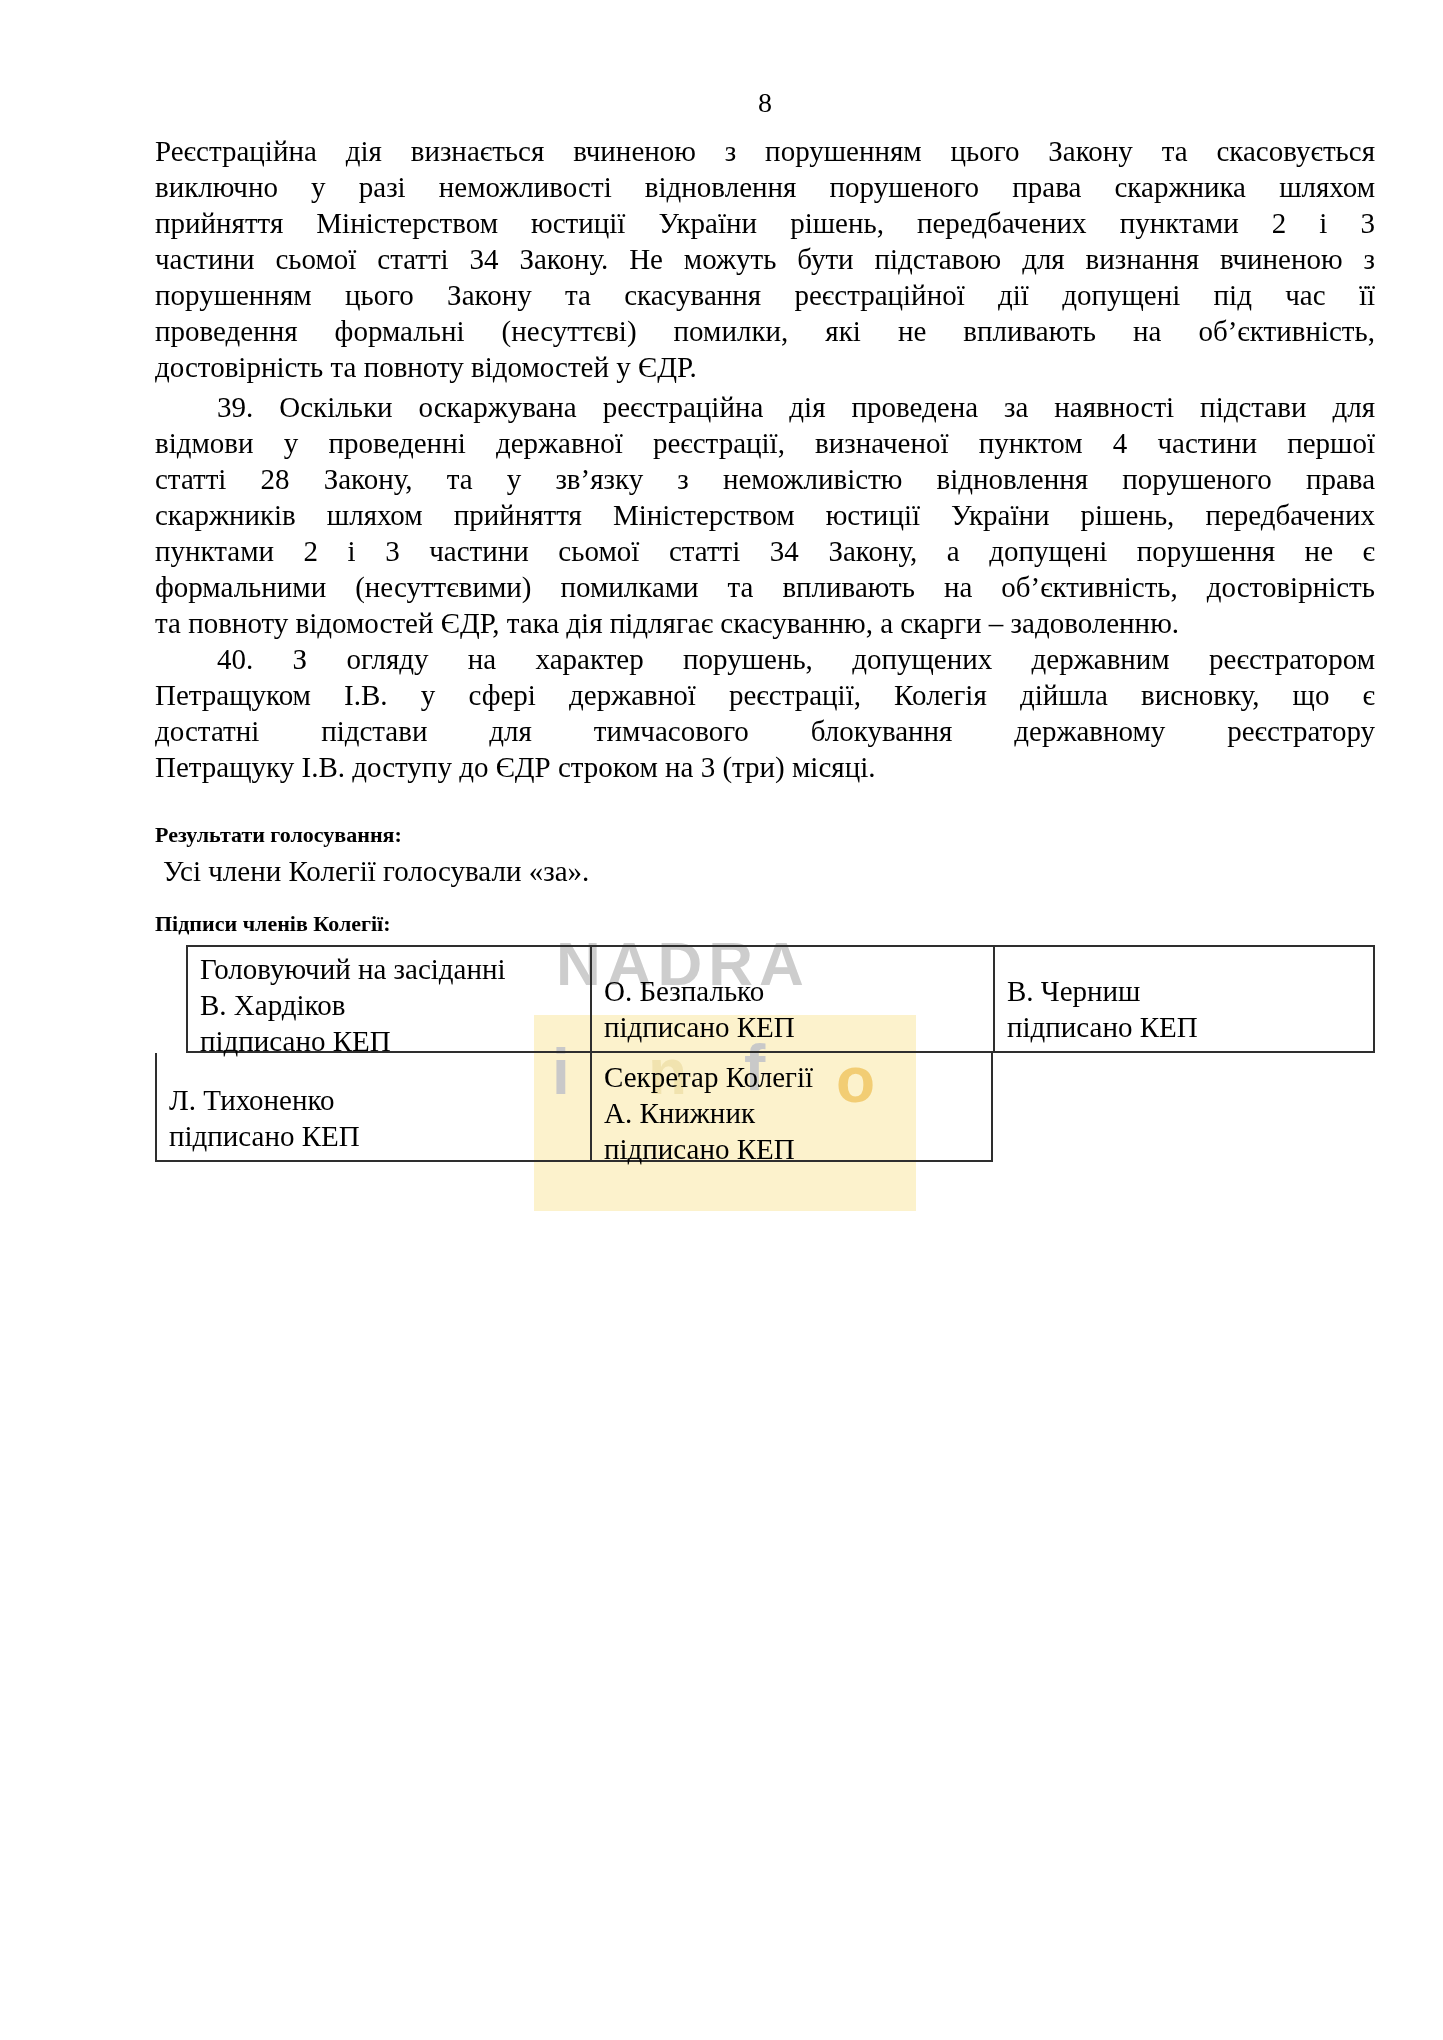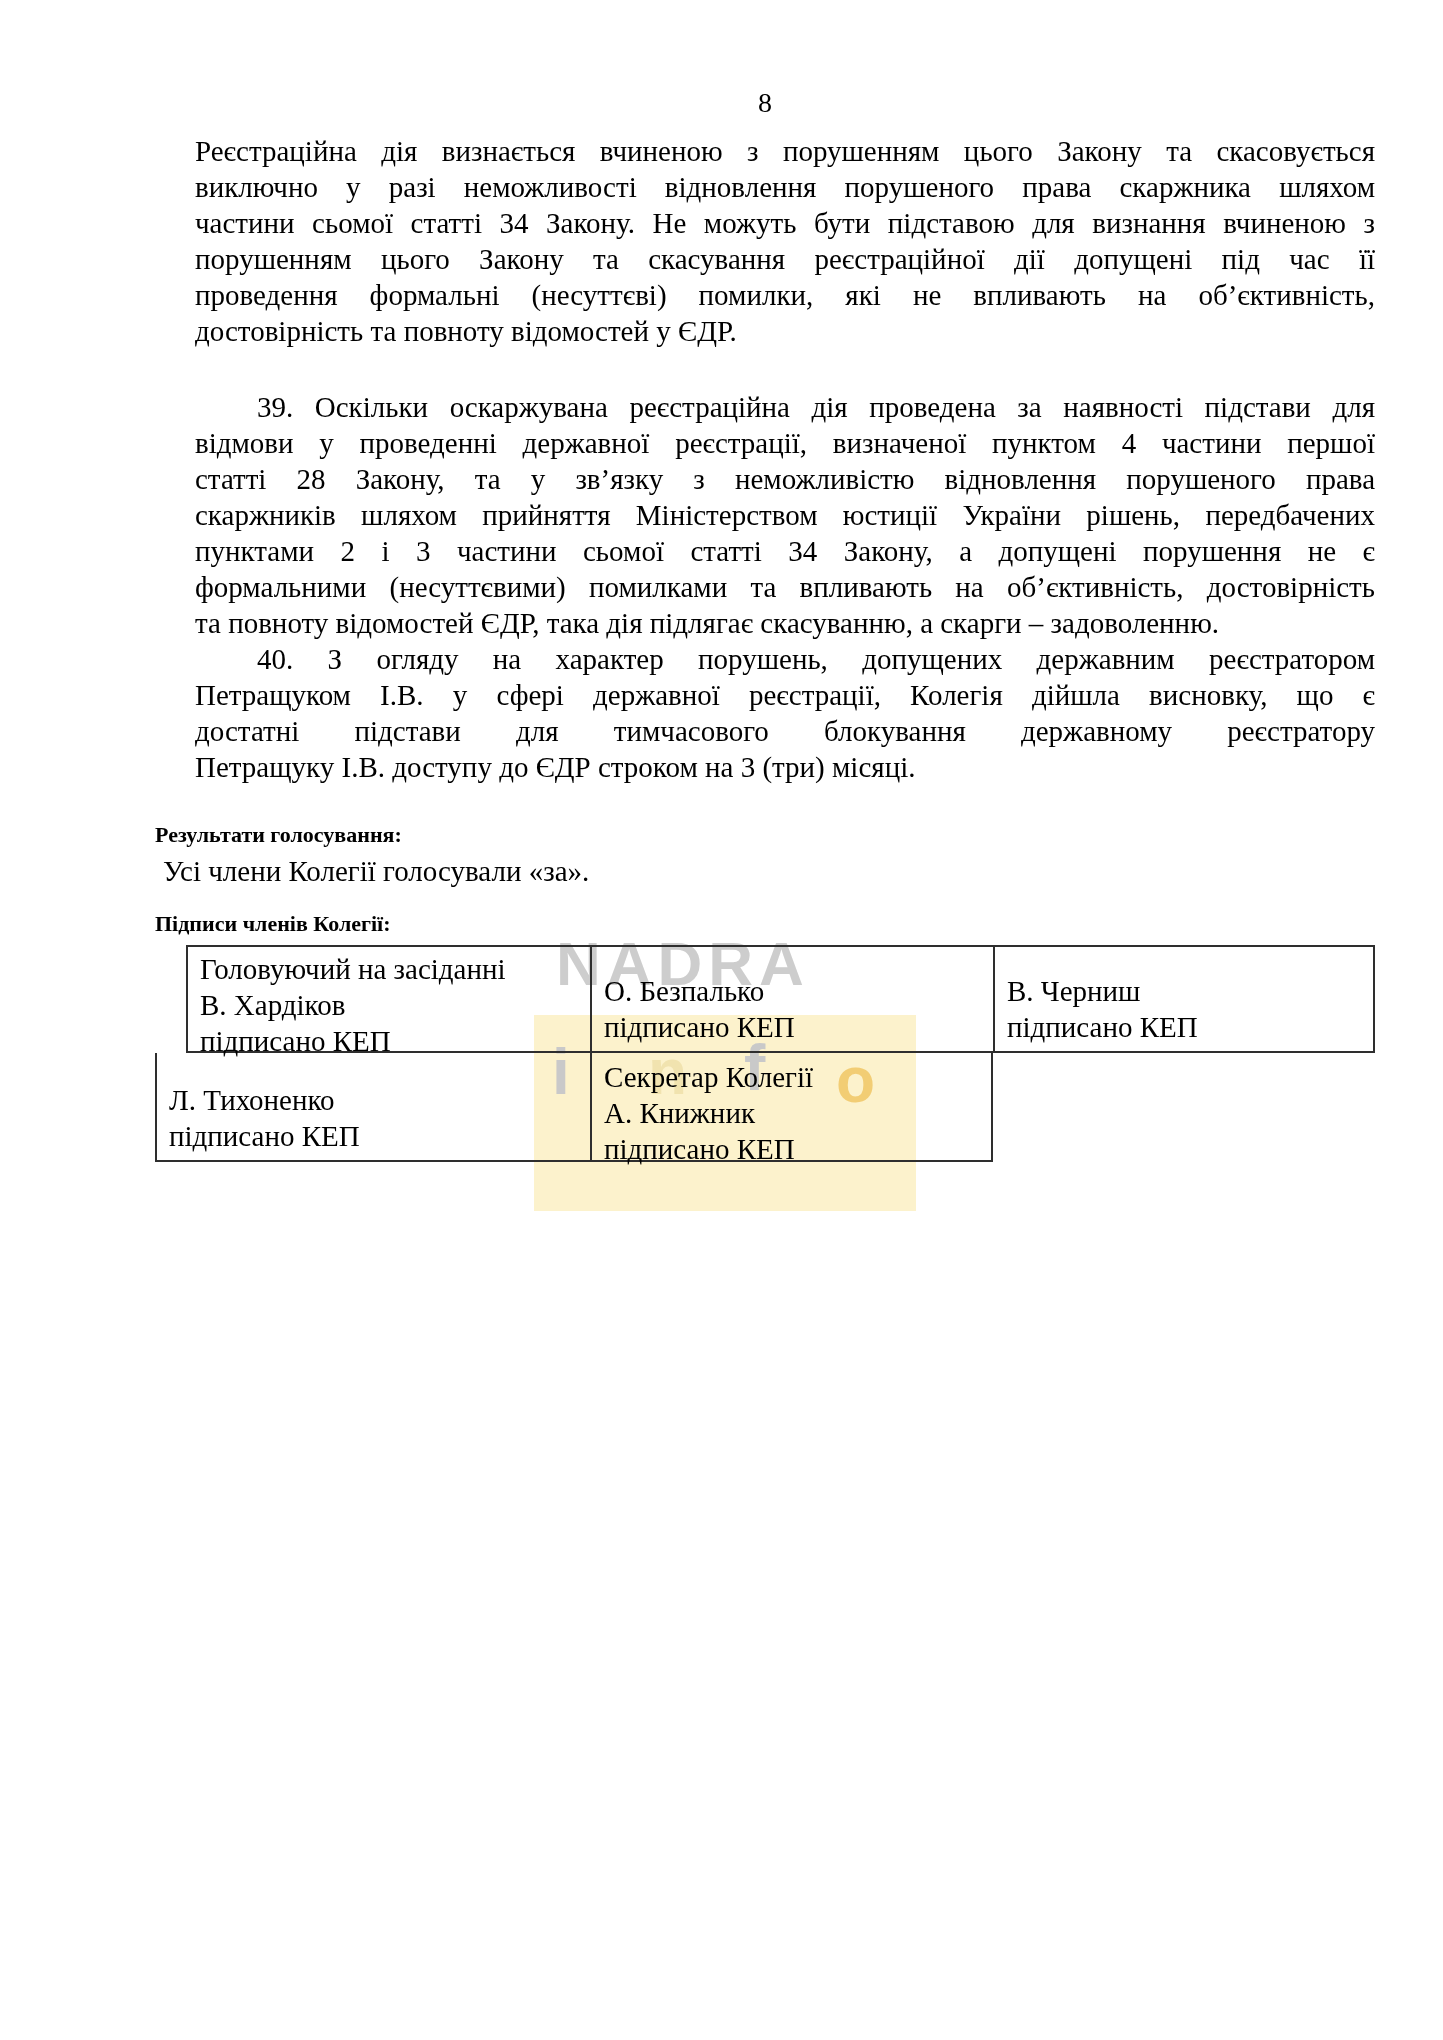"Реєстраційна дія визнається вчиненою з" .jline { margin-left: 40px -> none }
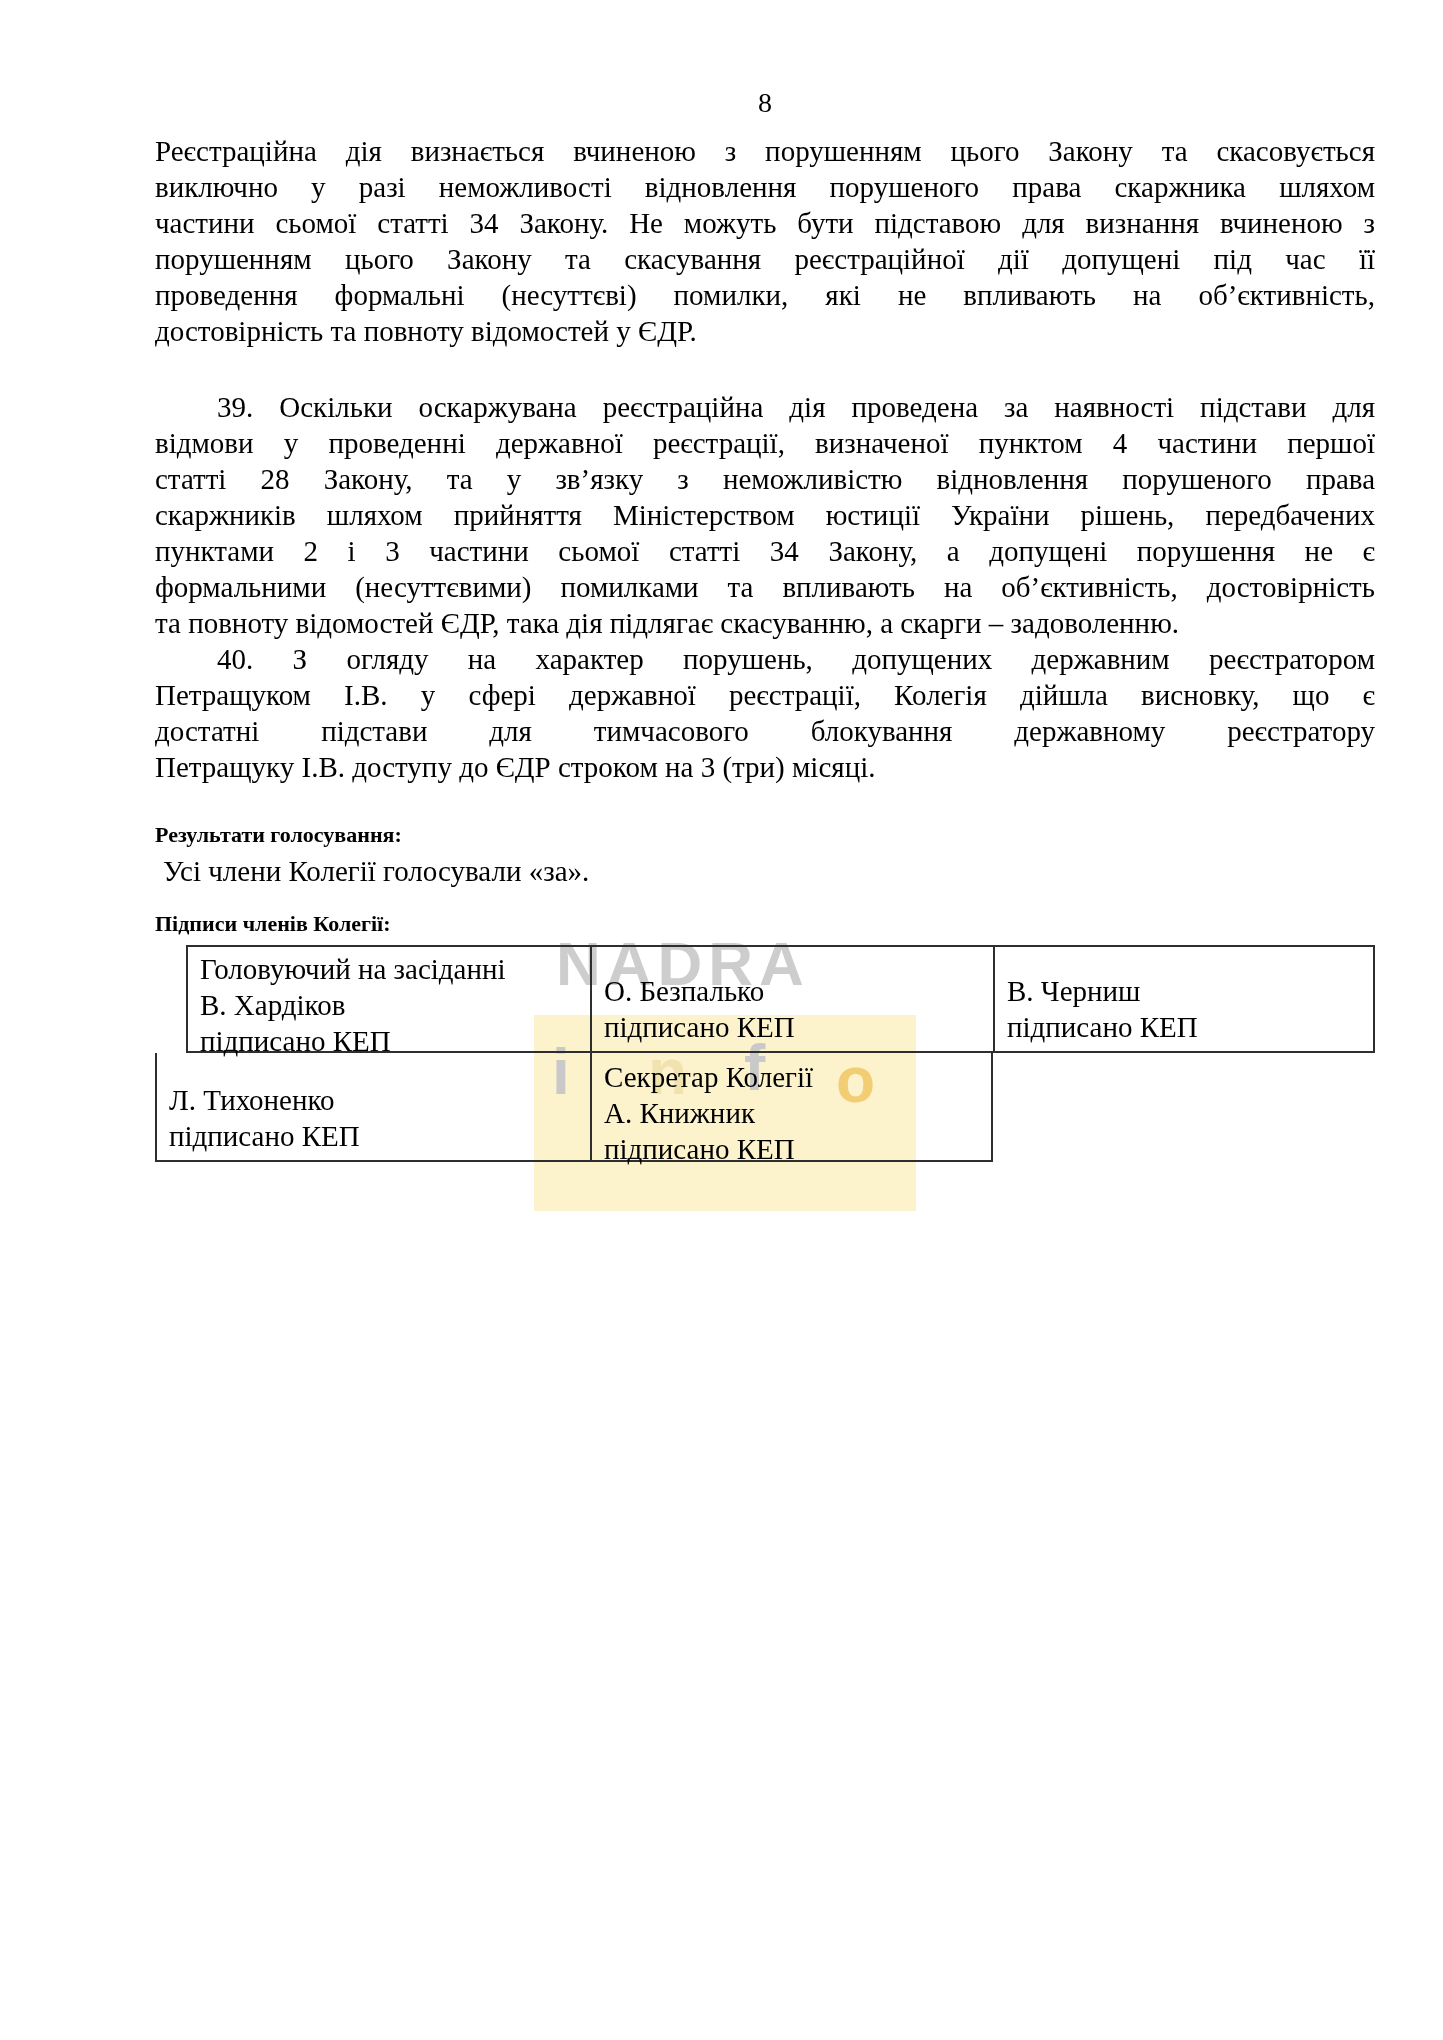"прийняття Міністерством юстиції України" div.jline { html: none -> <div>прийняття Міністерством юстиції України рішень, передбачених пунктами 2 і 3</div> }
